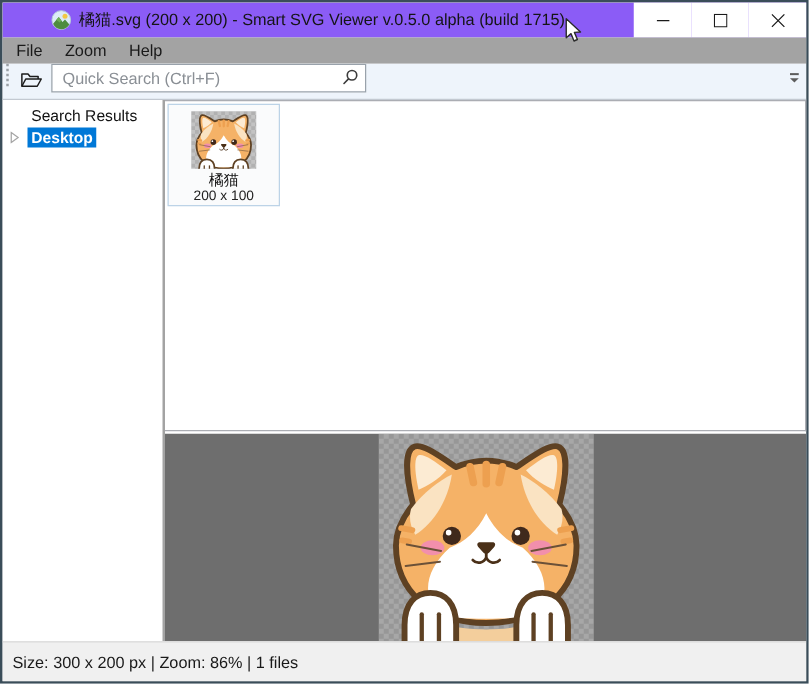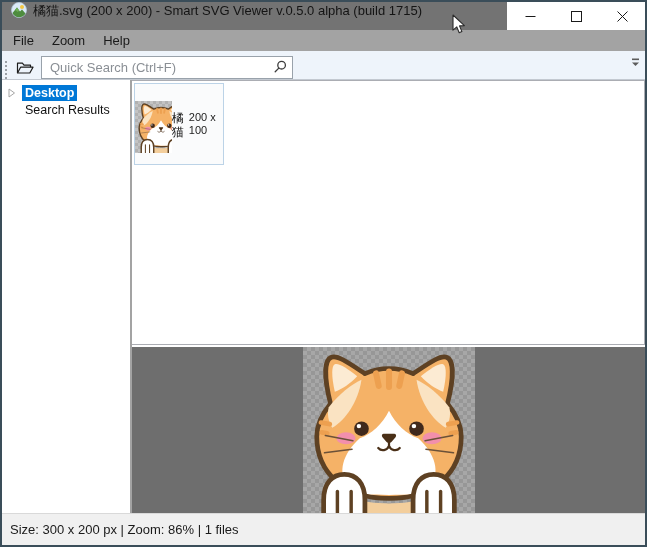"橘猫.svg (200 x 200) -" .titlebar { align-items: flex-start -> center; background: #737373 -> #8b5cf6; padding-left: none -> 30px }
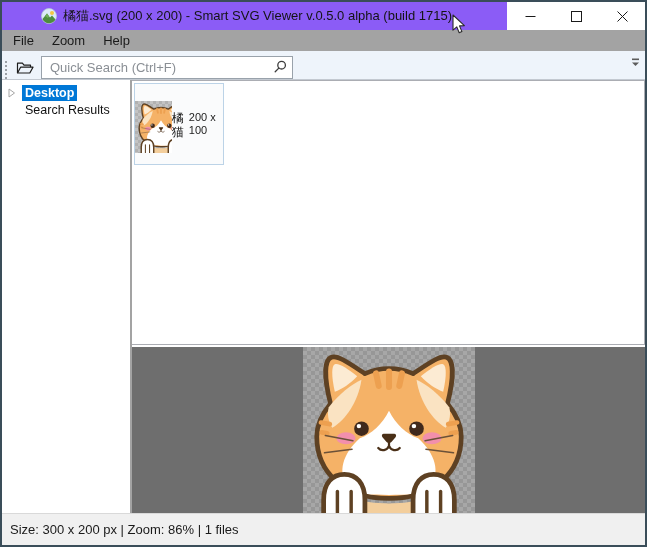"Quick Search (Ctrl+F)" .toolbar { align-items: flex-end -> flex-start }
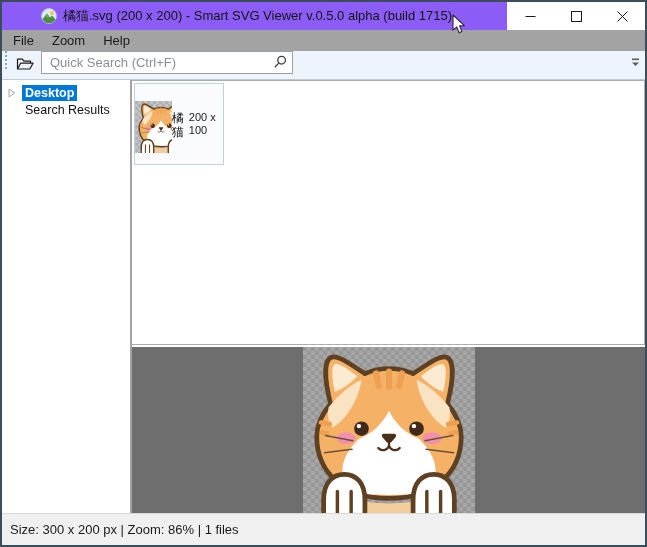"Desktop" div.tree-item { order: before "Search Results" -> after "Search Results" }
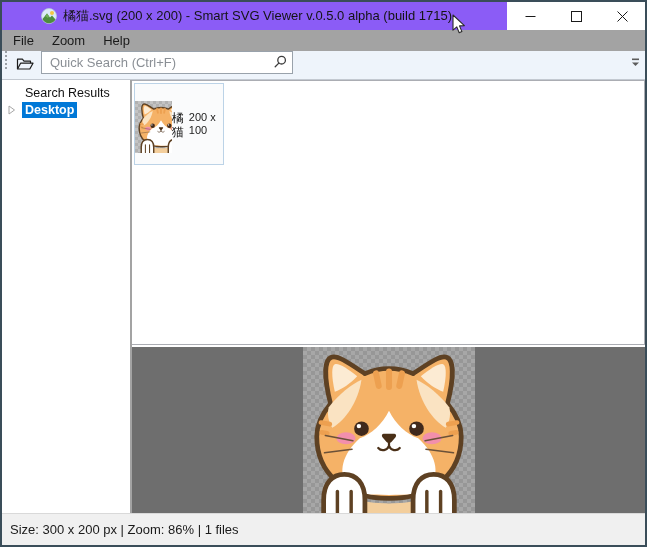"橘猫" .thumb-cell { flex-direction: row -> column }
